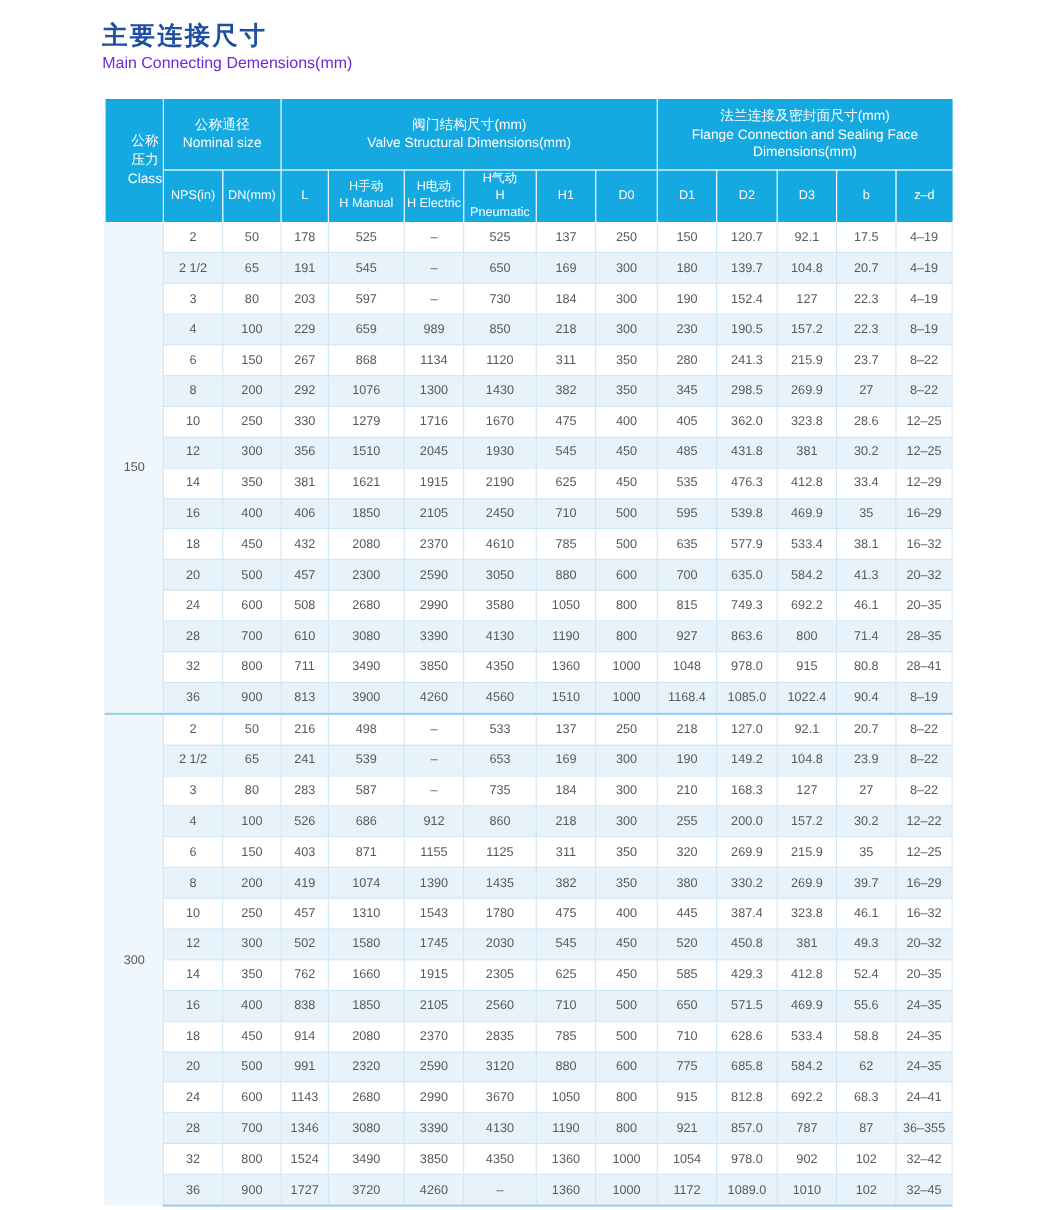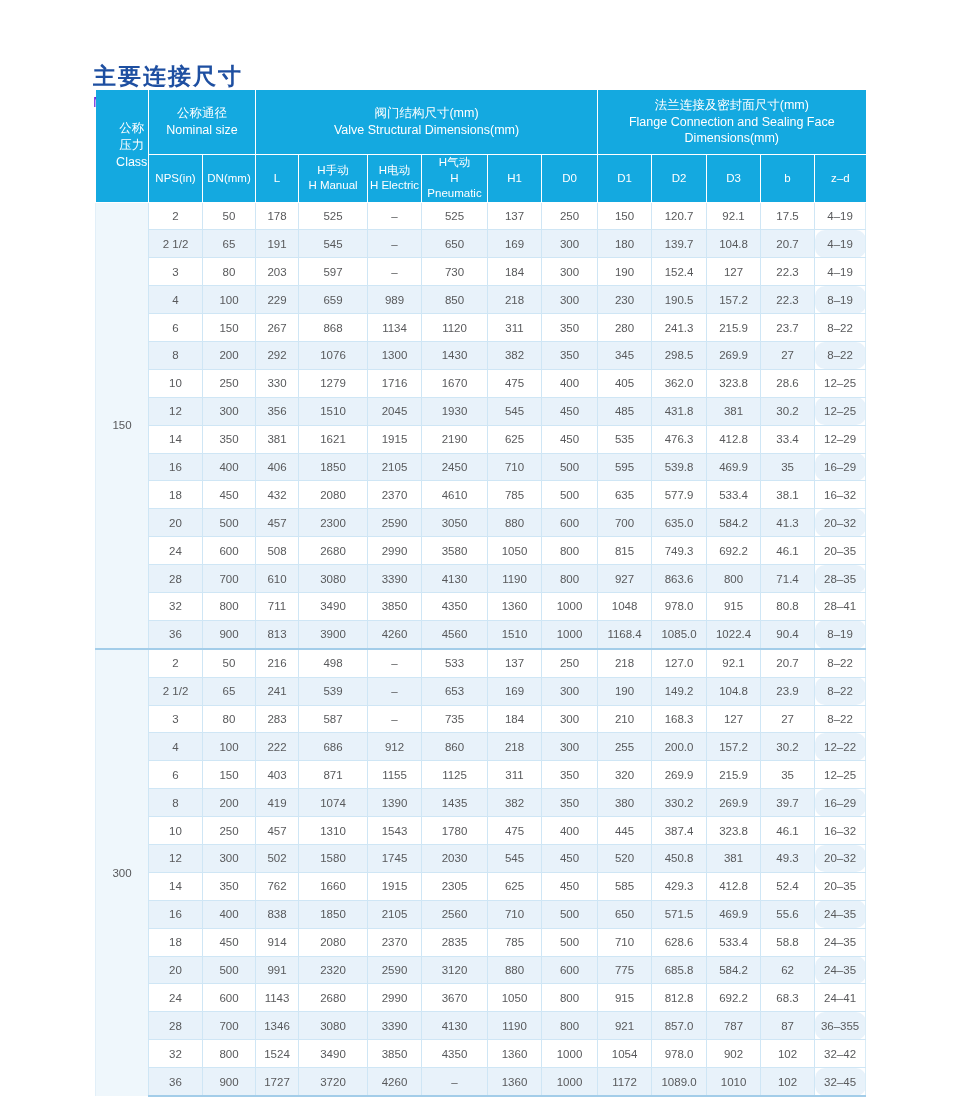"主要连接尺寸" .titles { margin-top: 44px -> none }
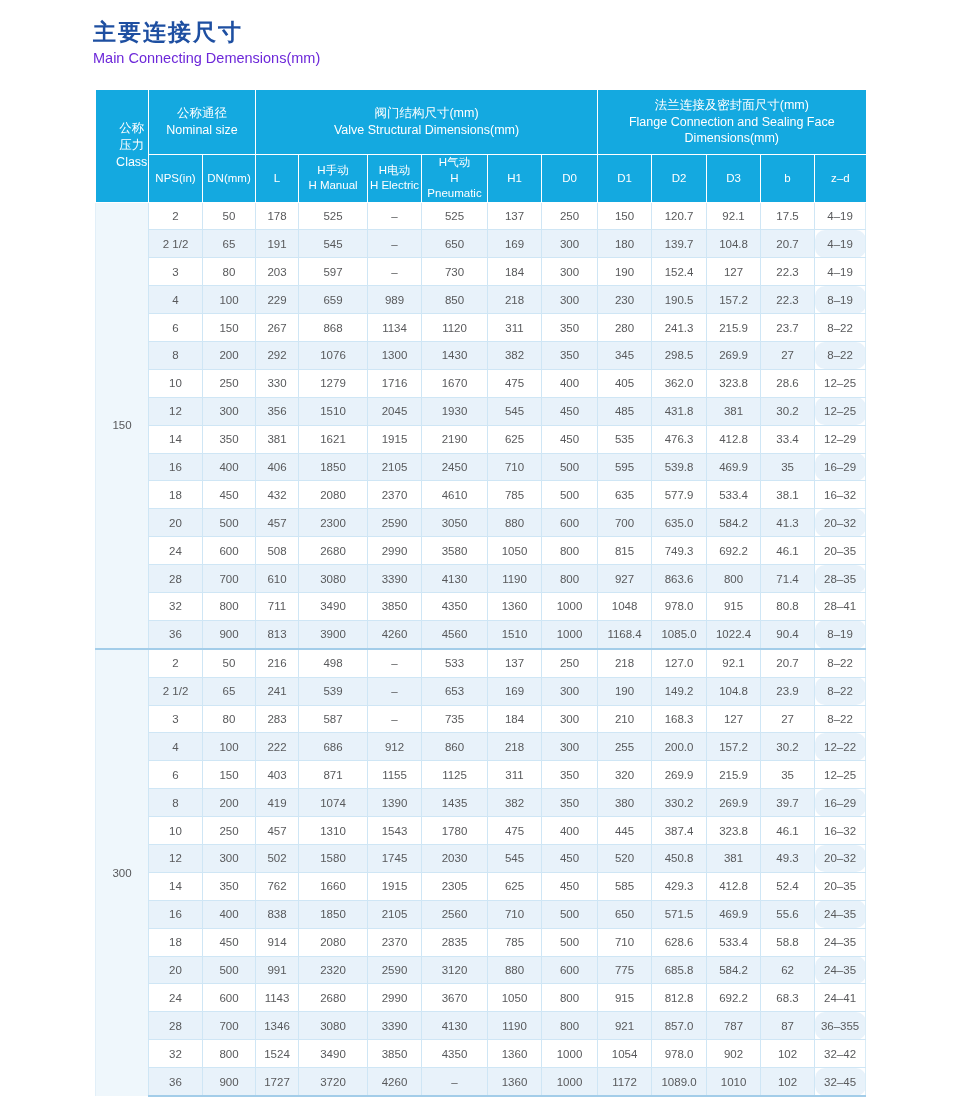"4–19" tbody td:last-child { border-radius: 10px -> none }
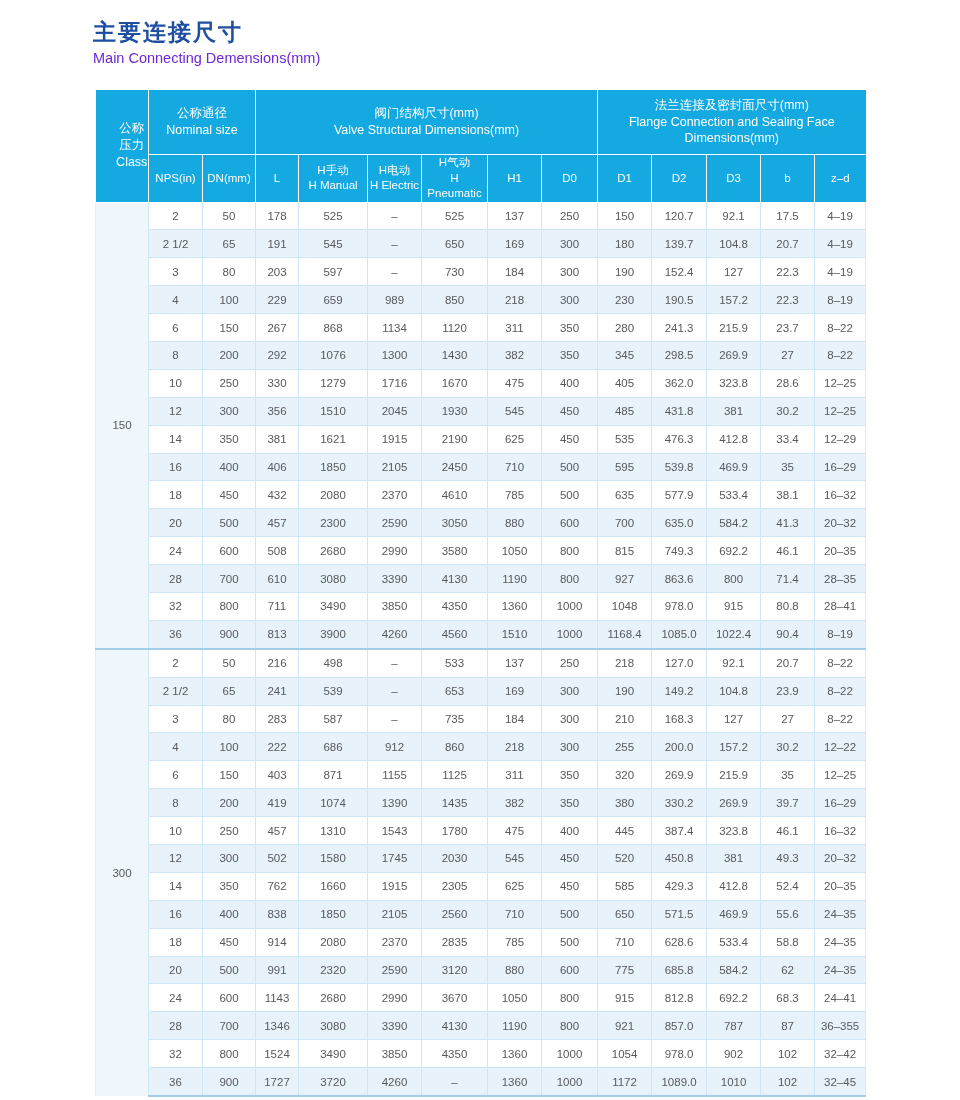"222" td { text: 222 -> 526 }
